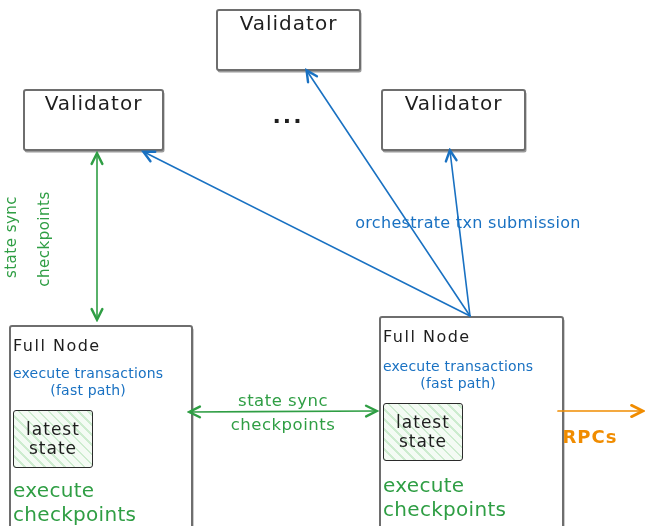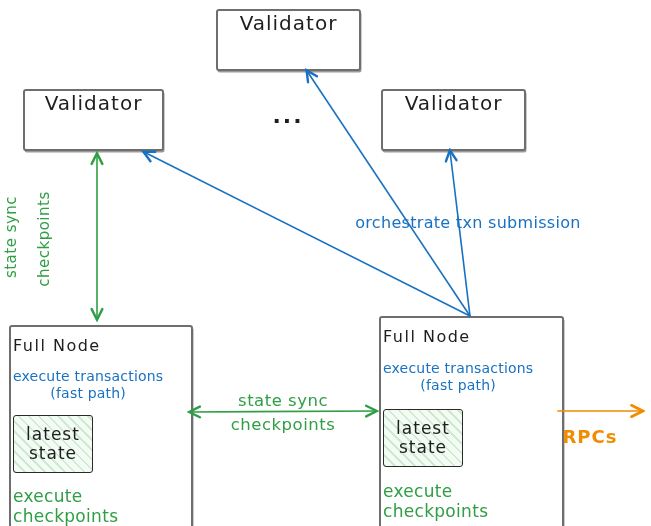"execute checkpoints" .fn-footer { font-size: 17px -> 20px }
